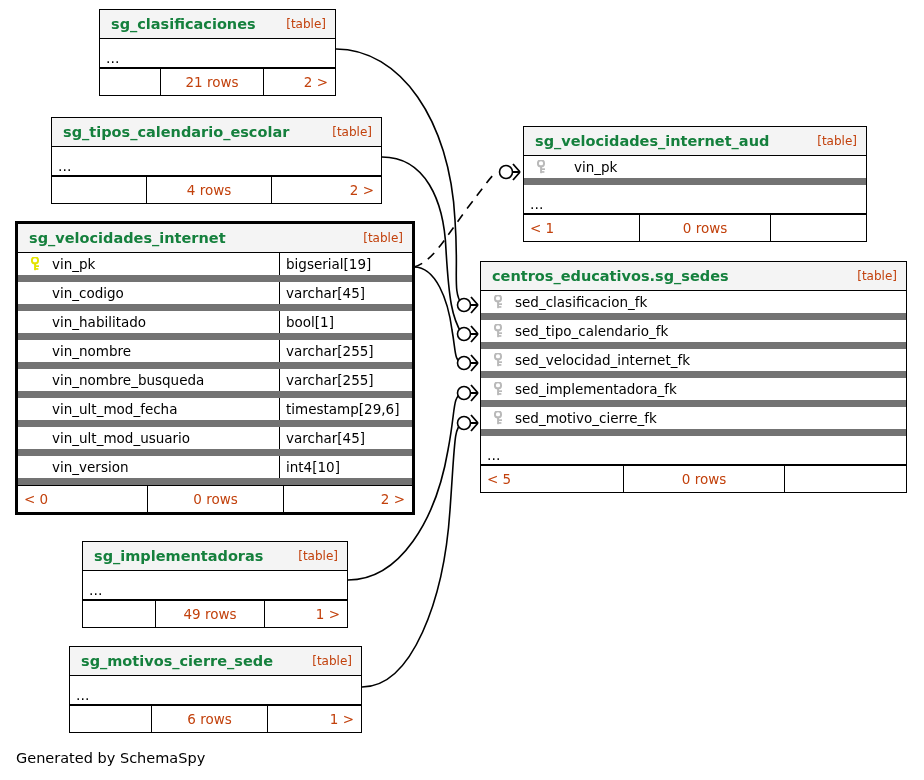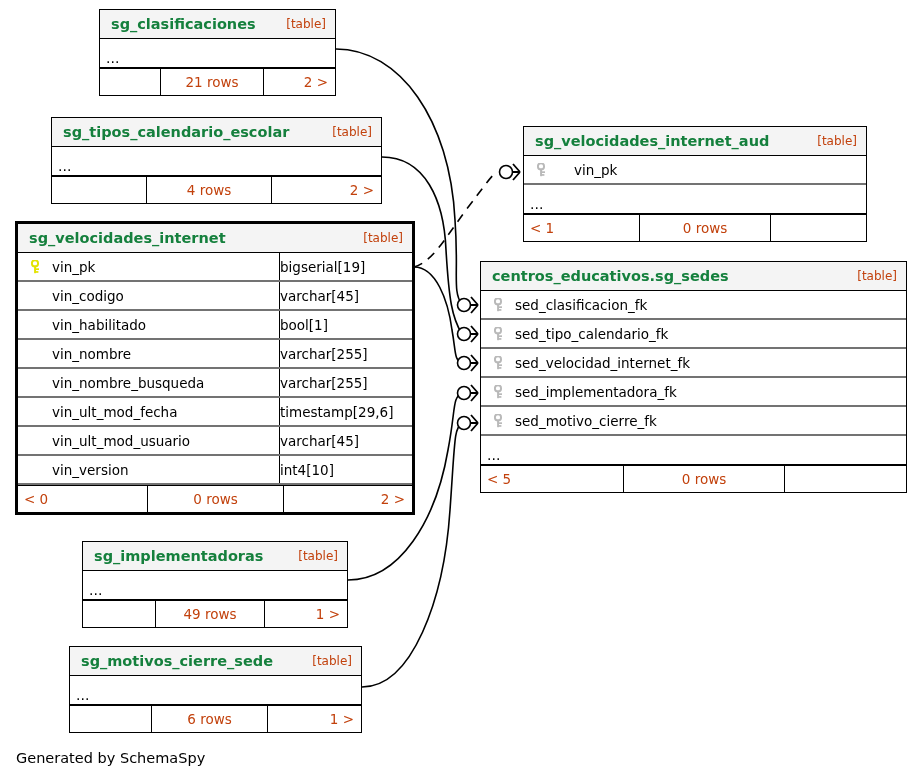"vin_pk" .tb-row { border-bottom: 2px solid #737373 -> 7px solid #737373 }
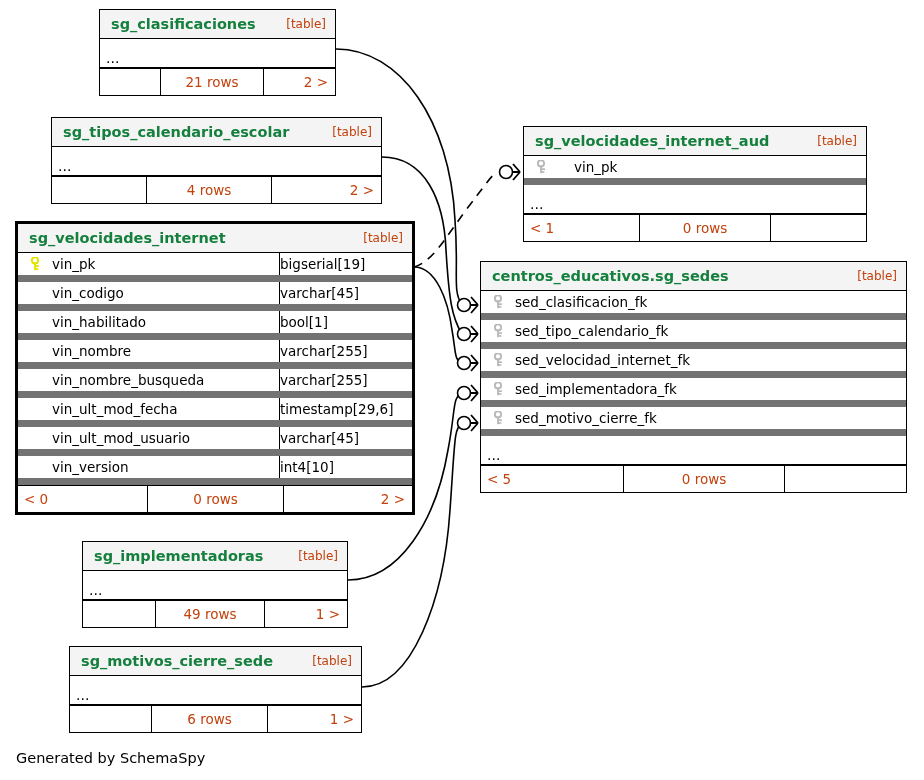"bigserial[19]" .col-type { padding-left: none -> 6px }
